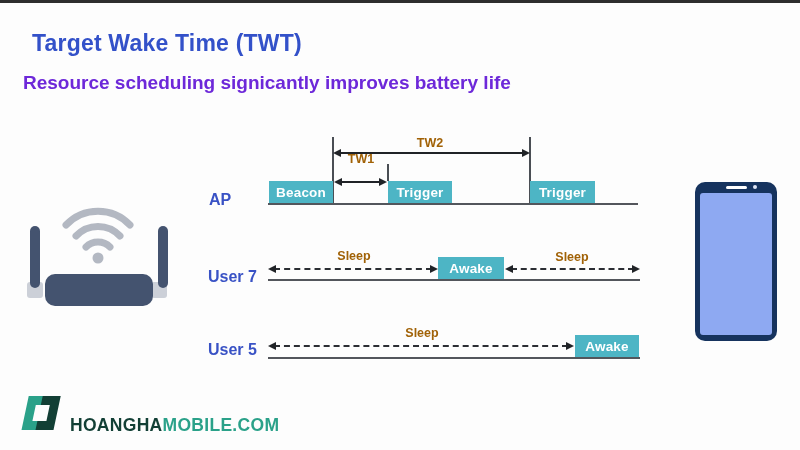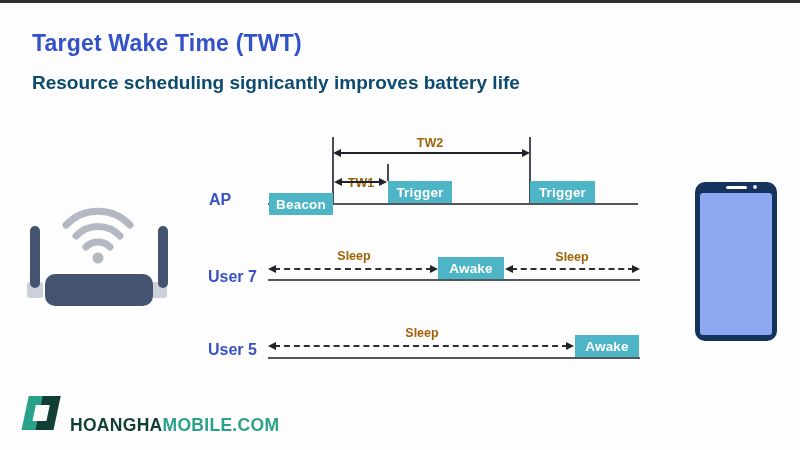"Resource scheduling signicantly improves" .subtitle { color: #0c4a6e -> #6d28d9; left: 32px -> 23px }
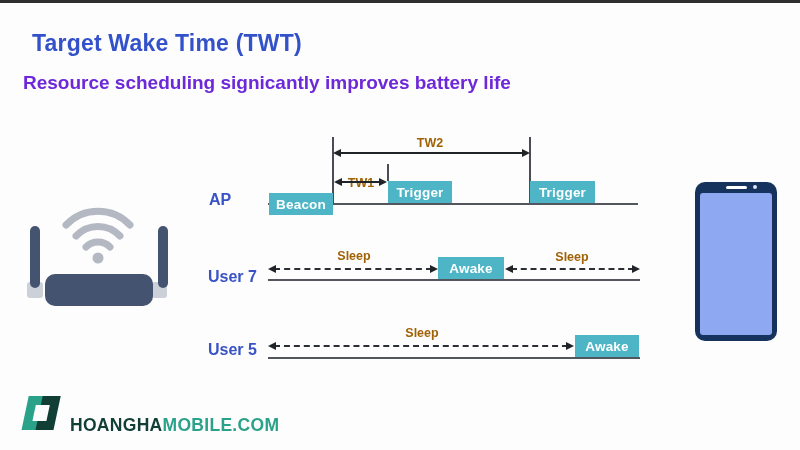"TW1" #tw1-label { top: 176px -> 152px }
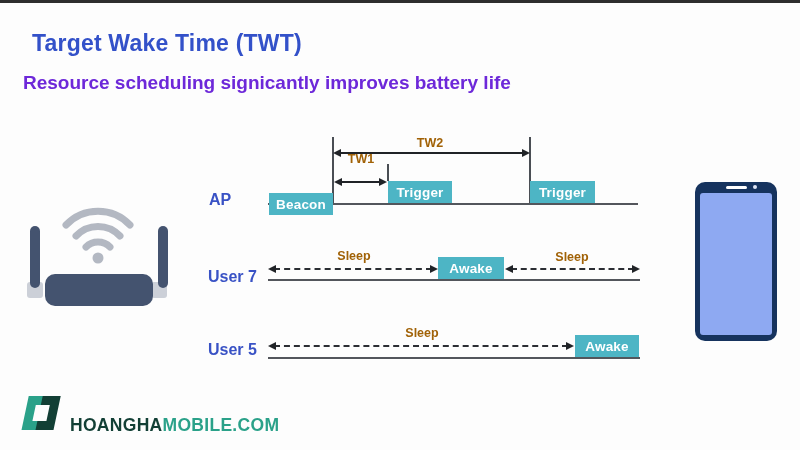"Beacon" #box-beacon { margin-top: 12px -> none }
